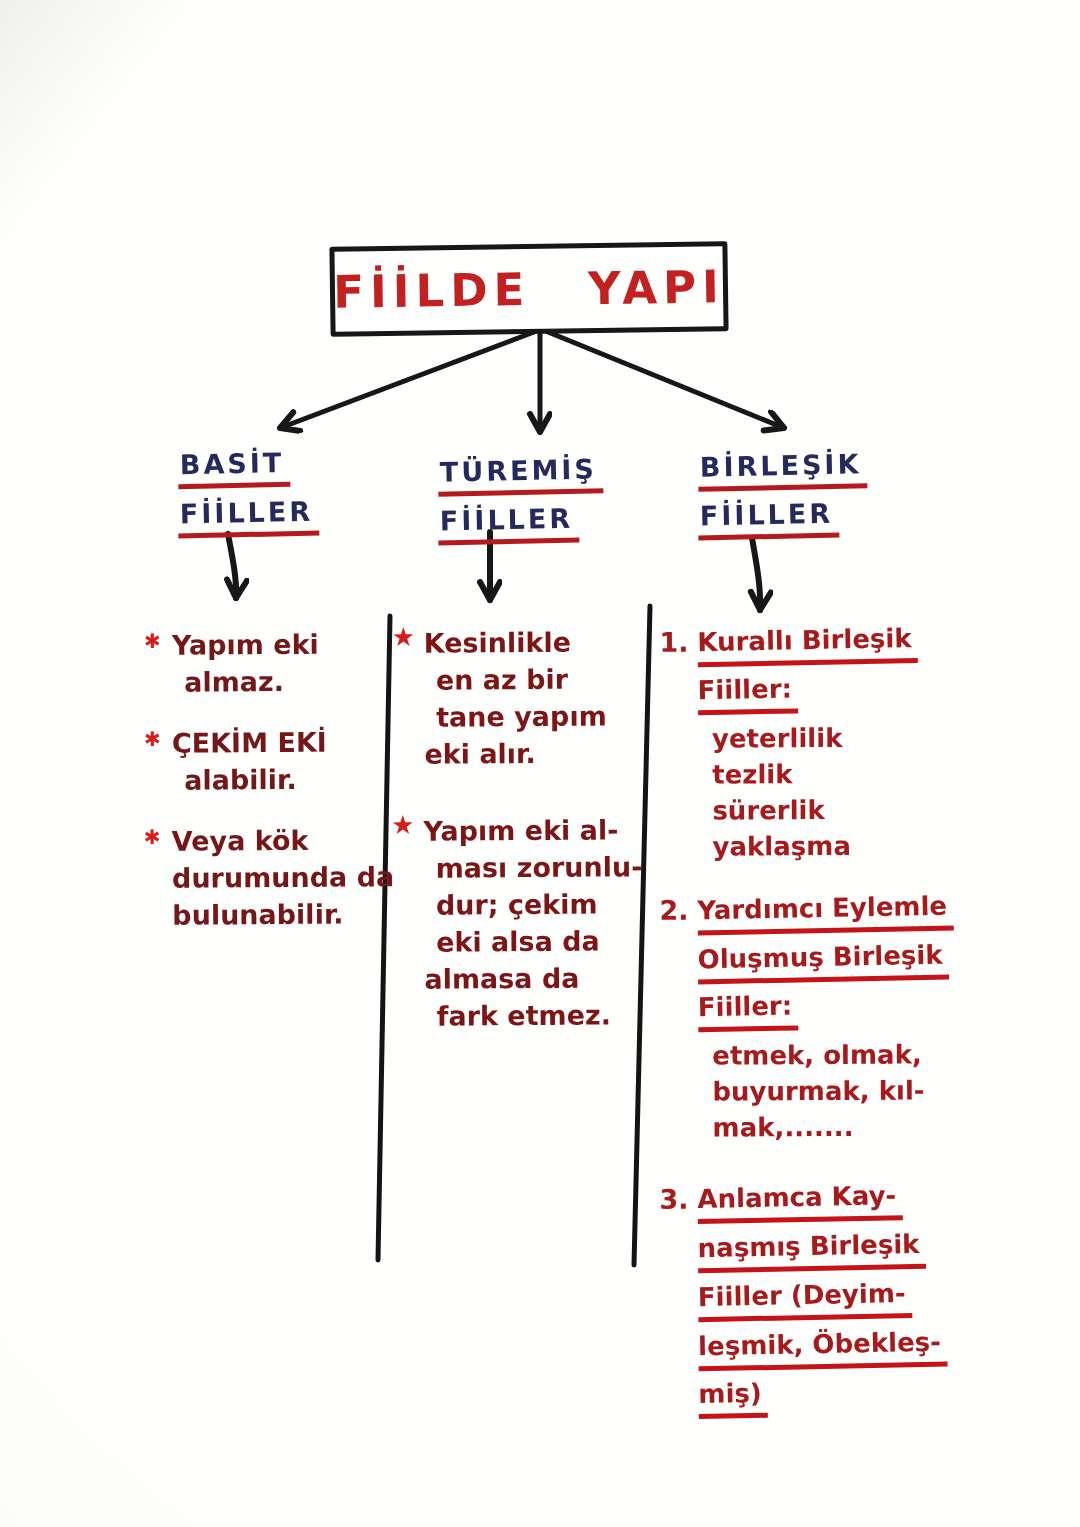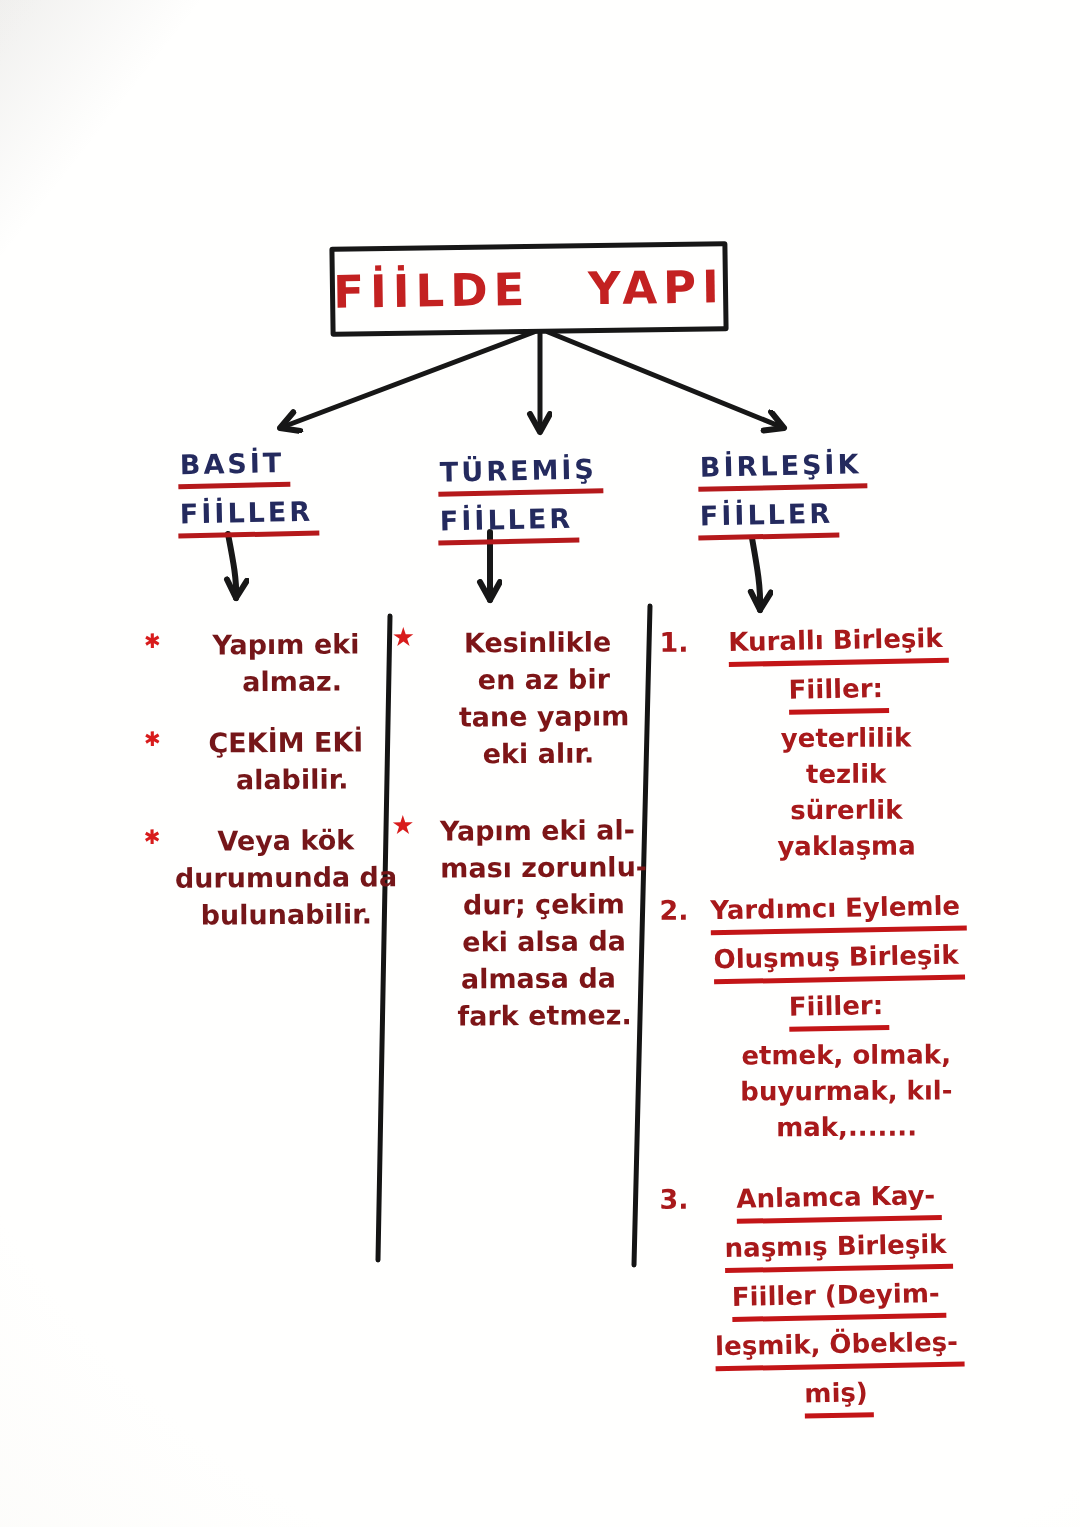"FİİLDE YAPI" .paper { text-align: center -> none }
